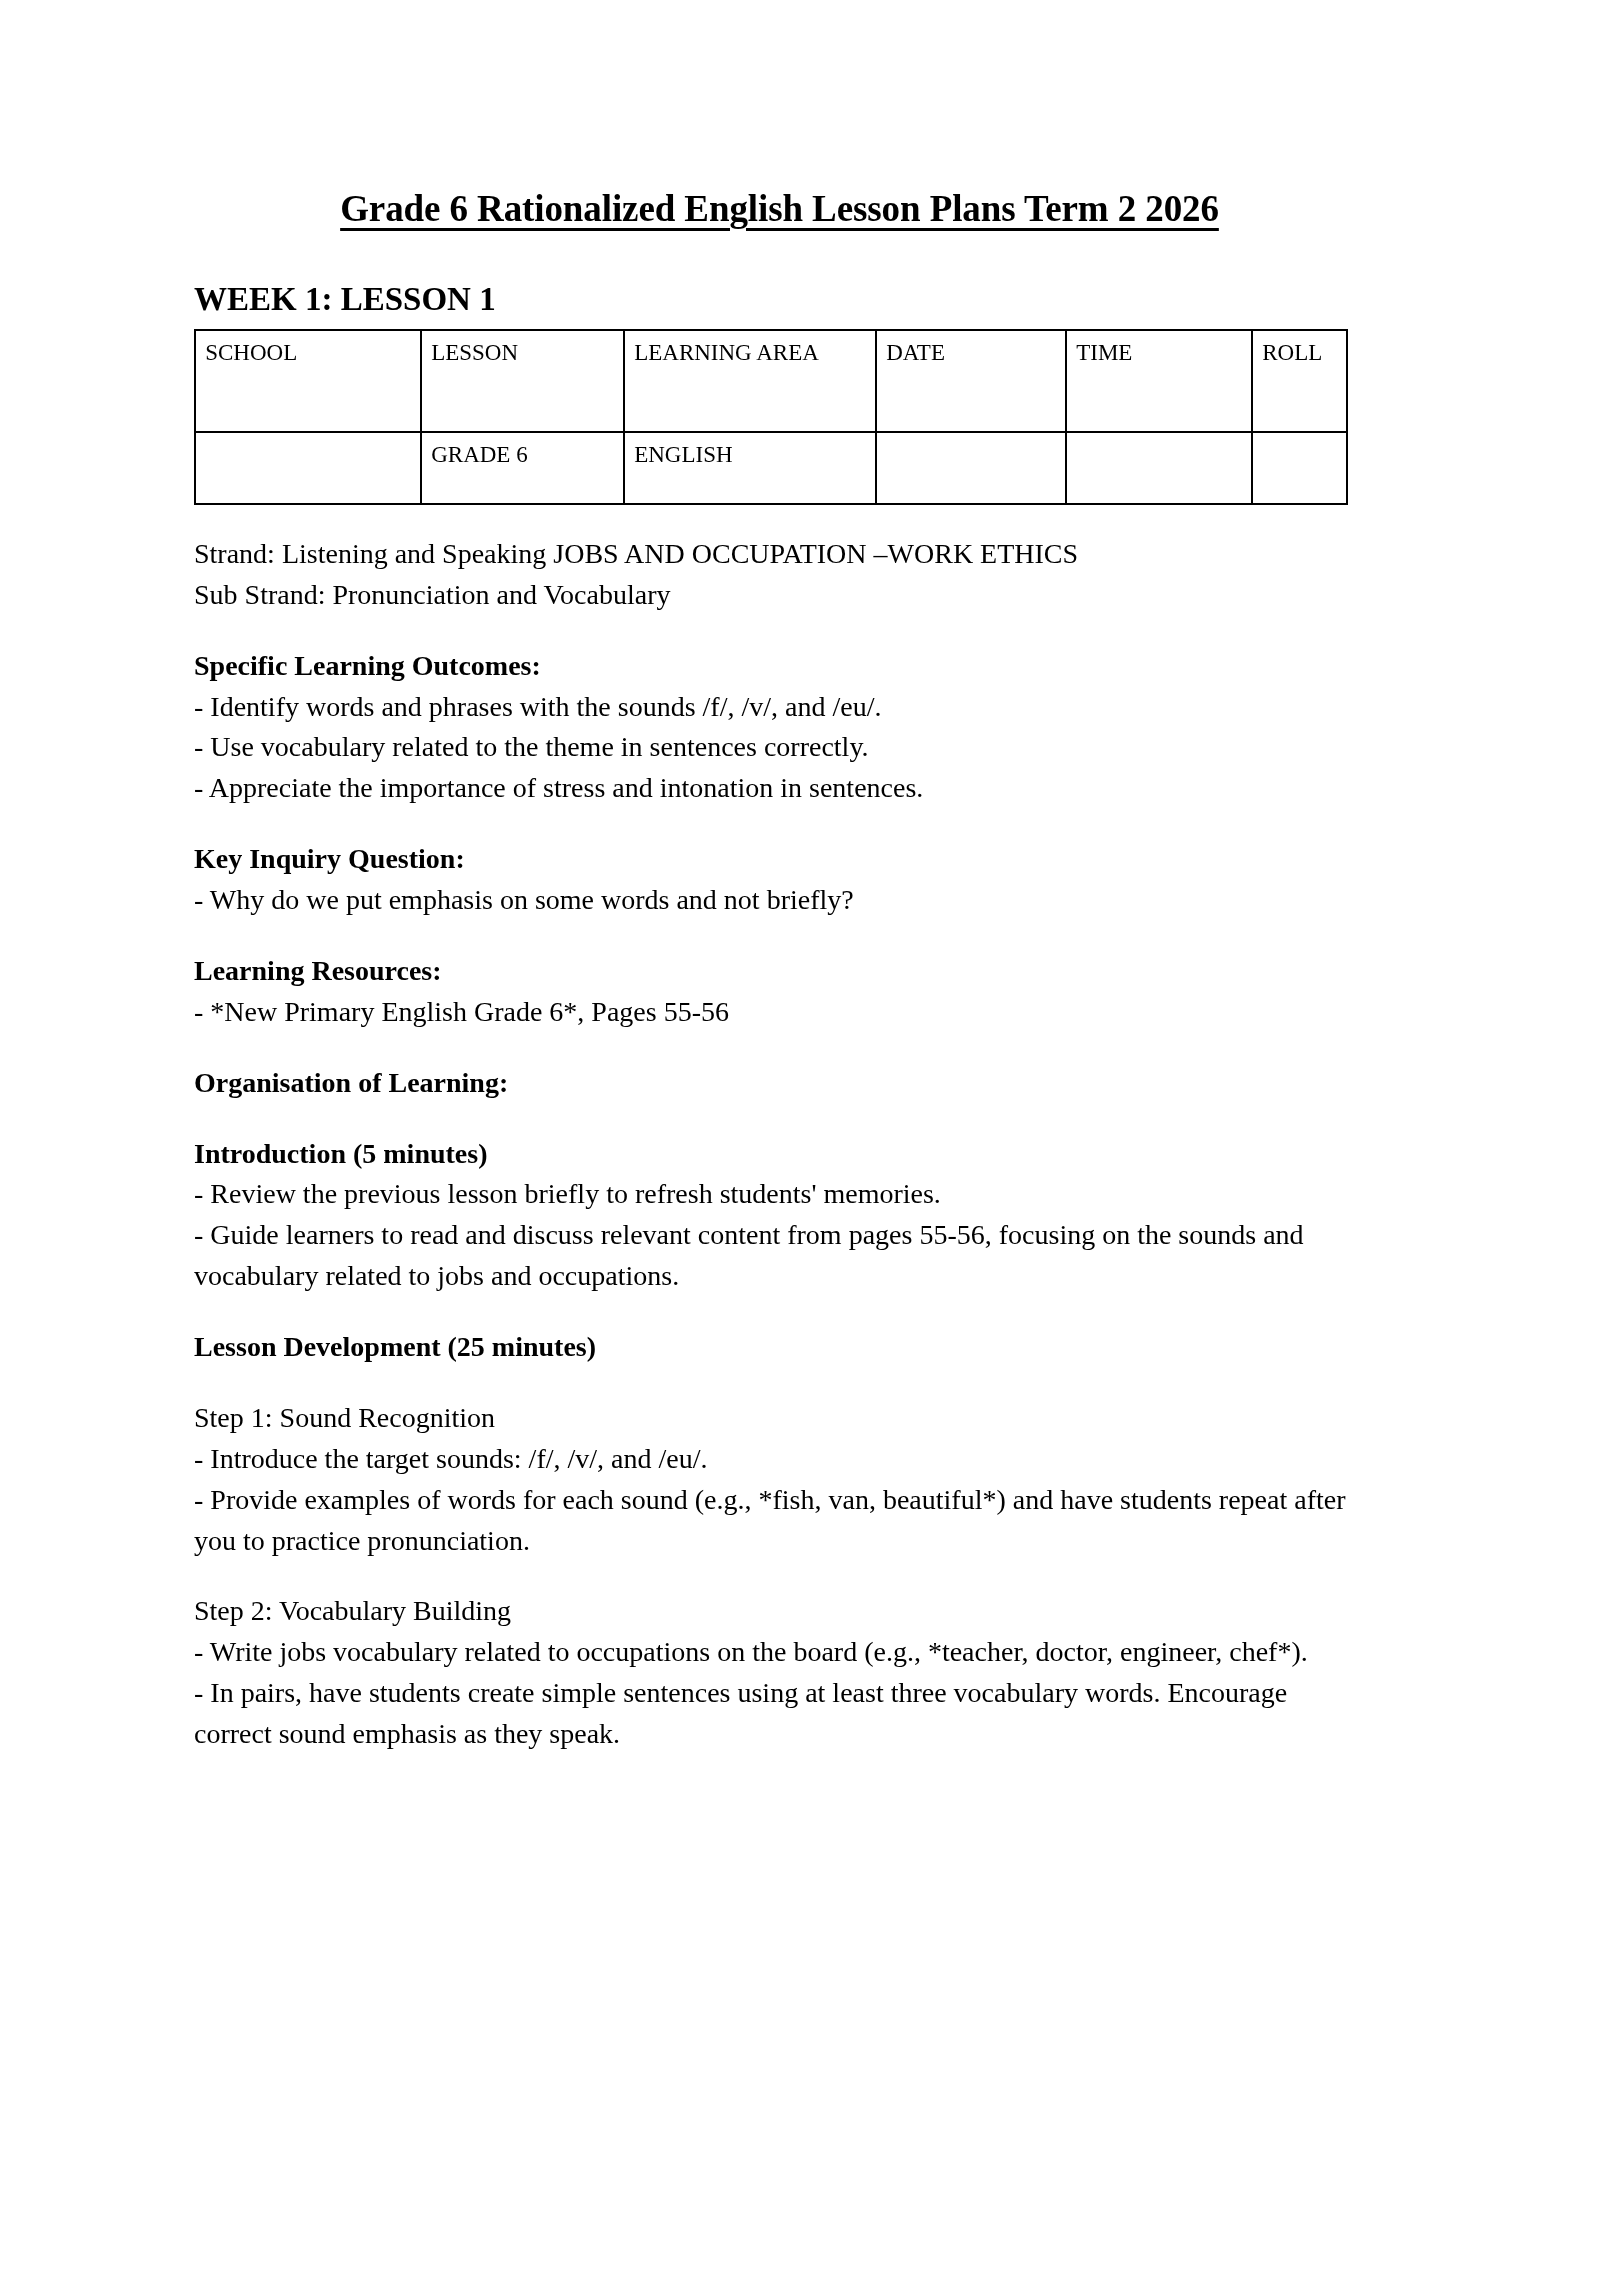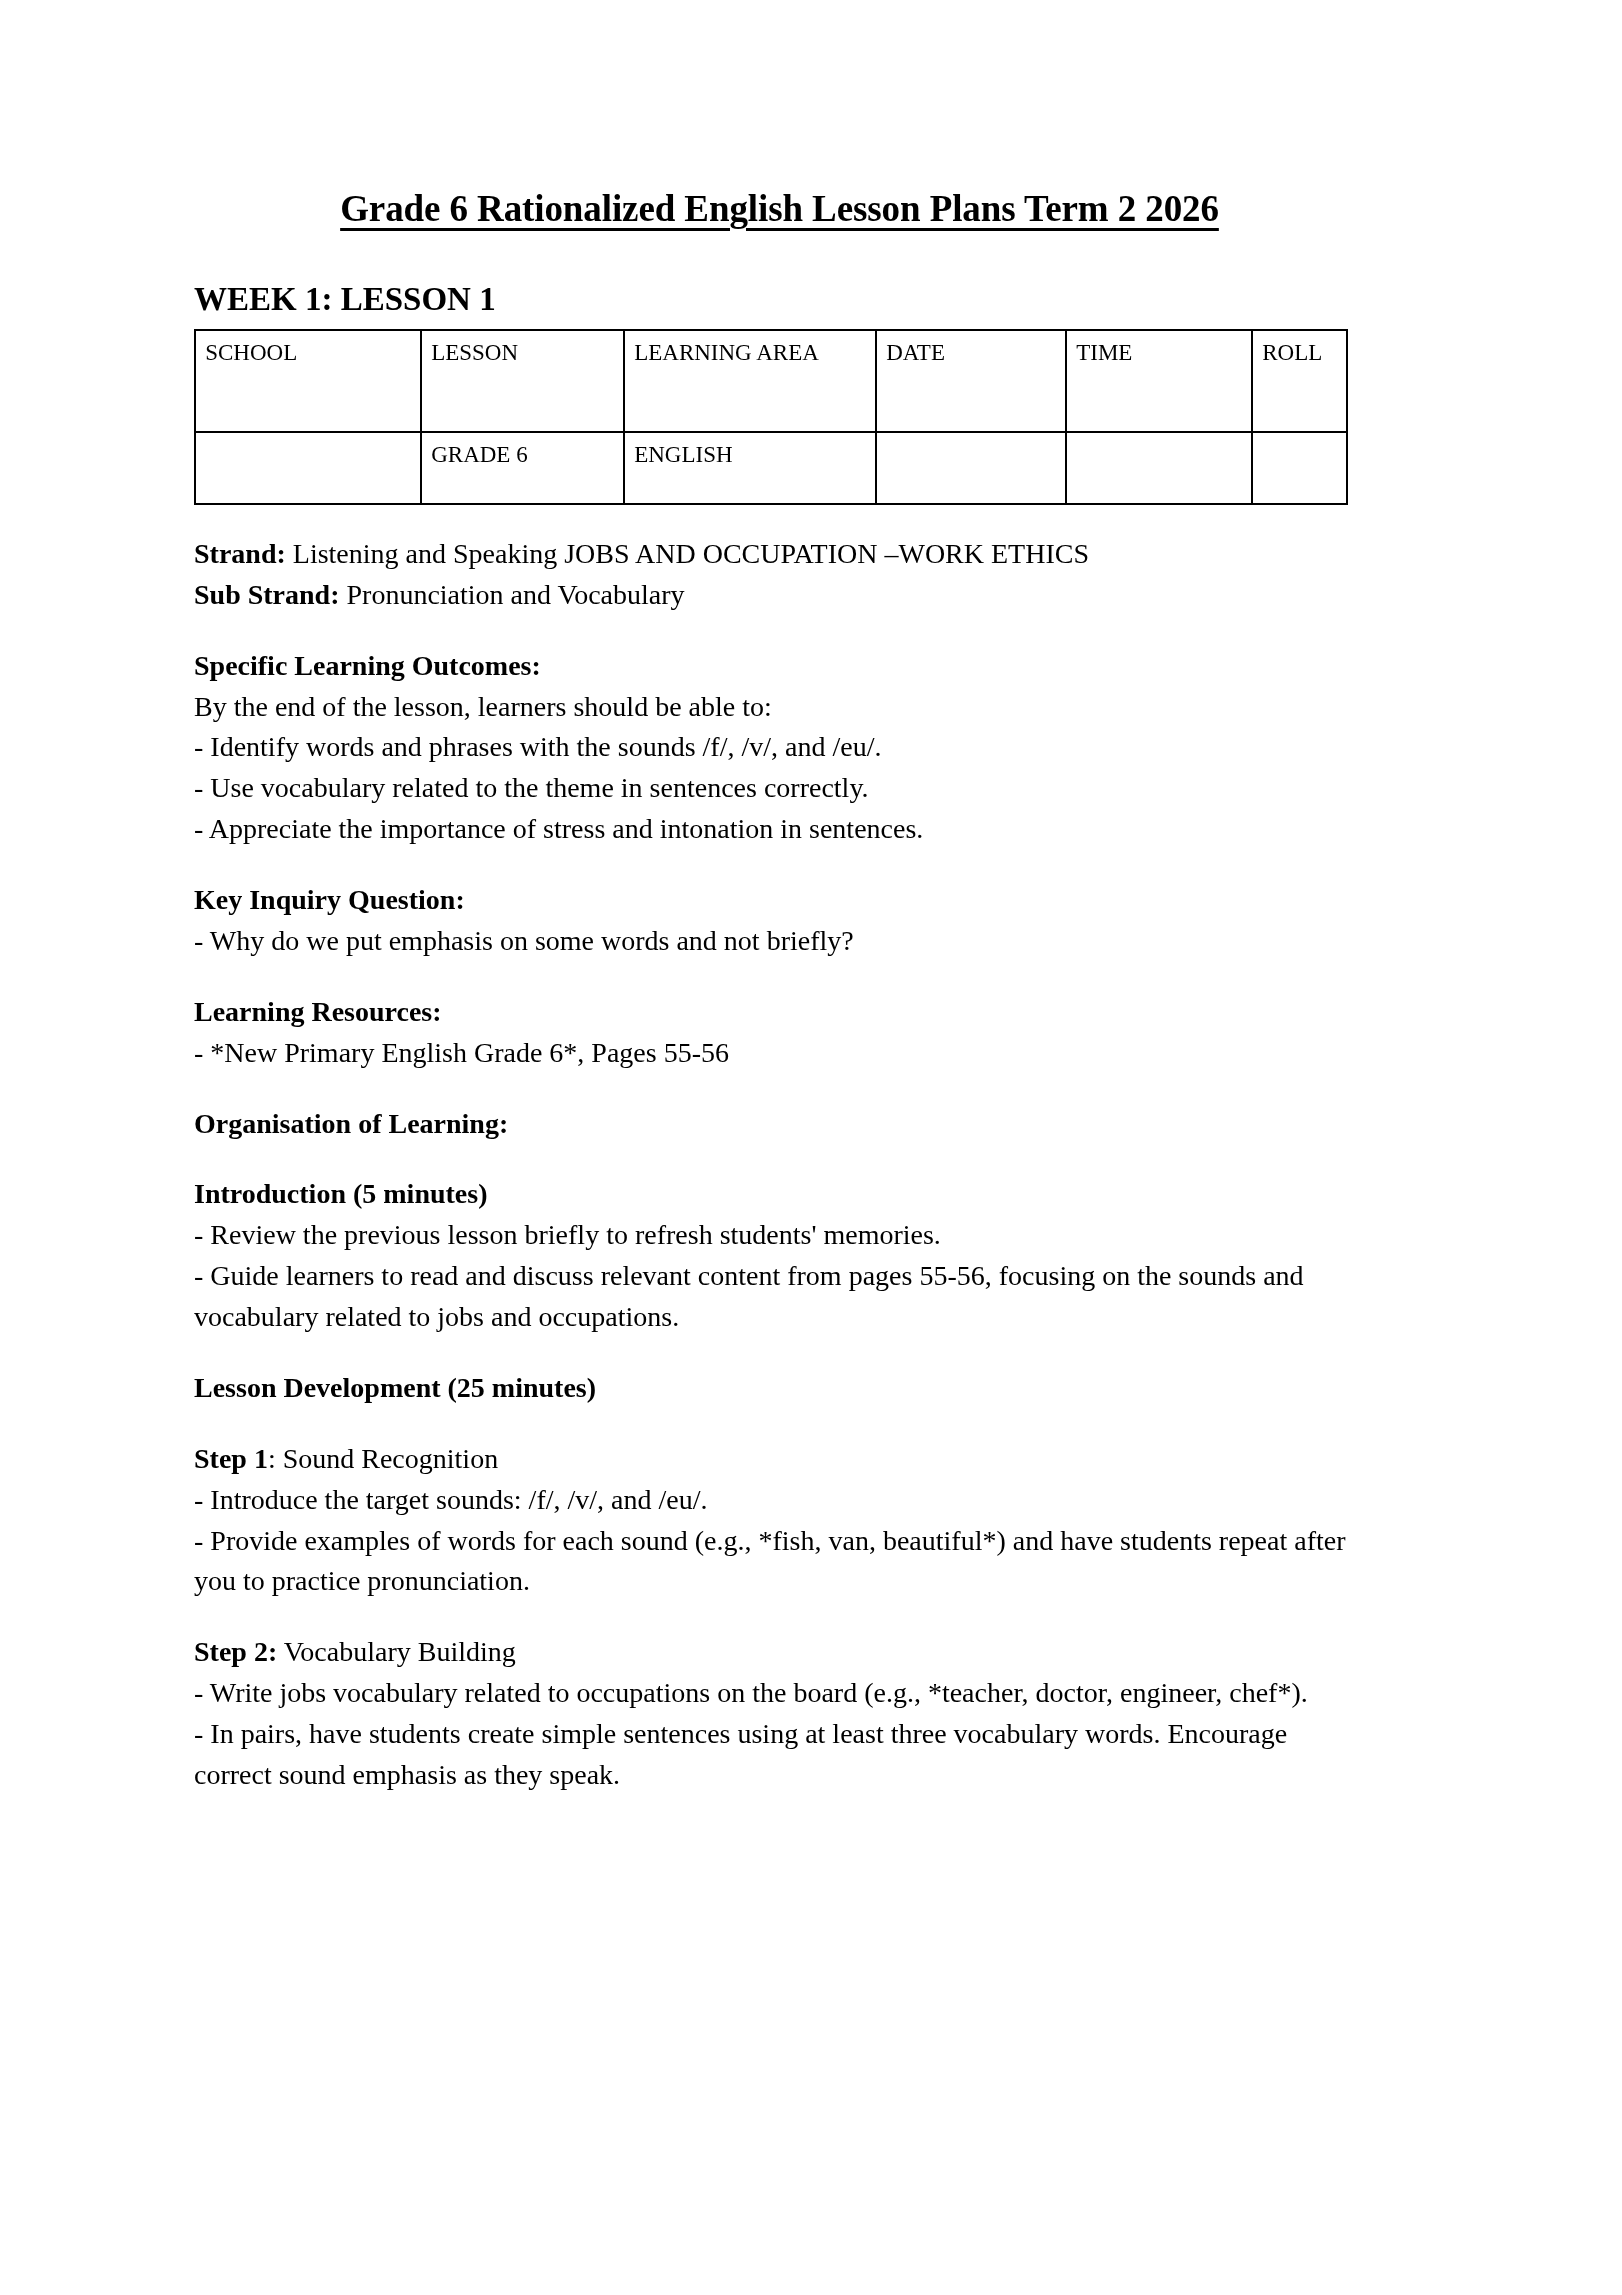"Strand:" .b { font-weight: bold -> normal }
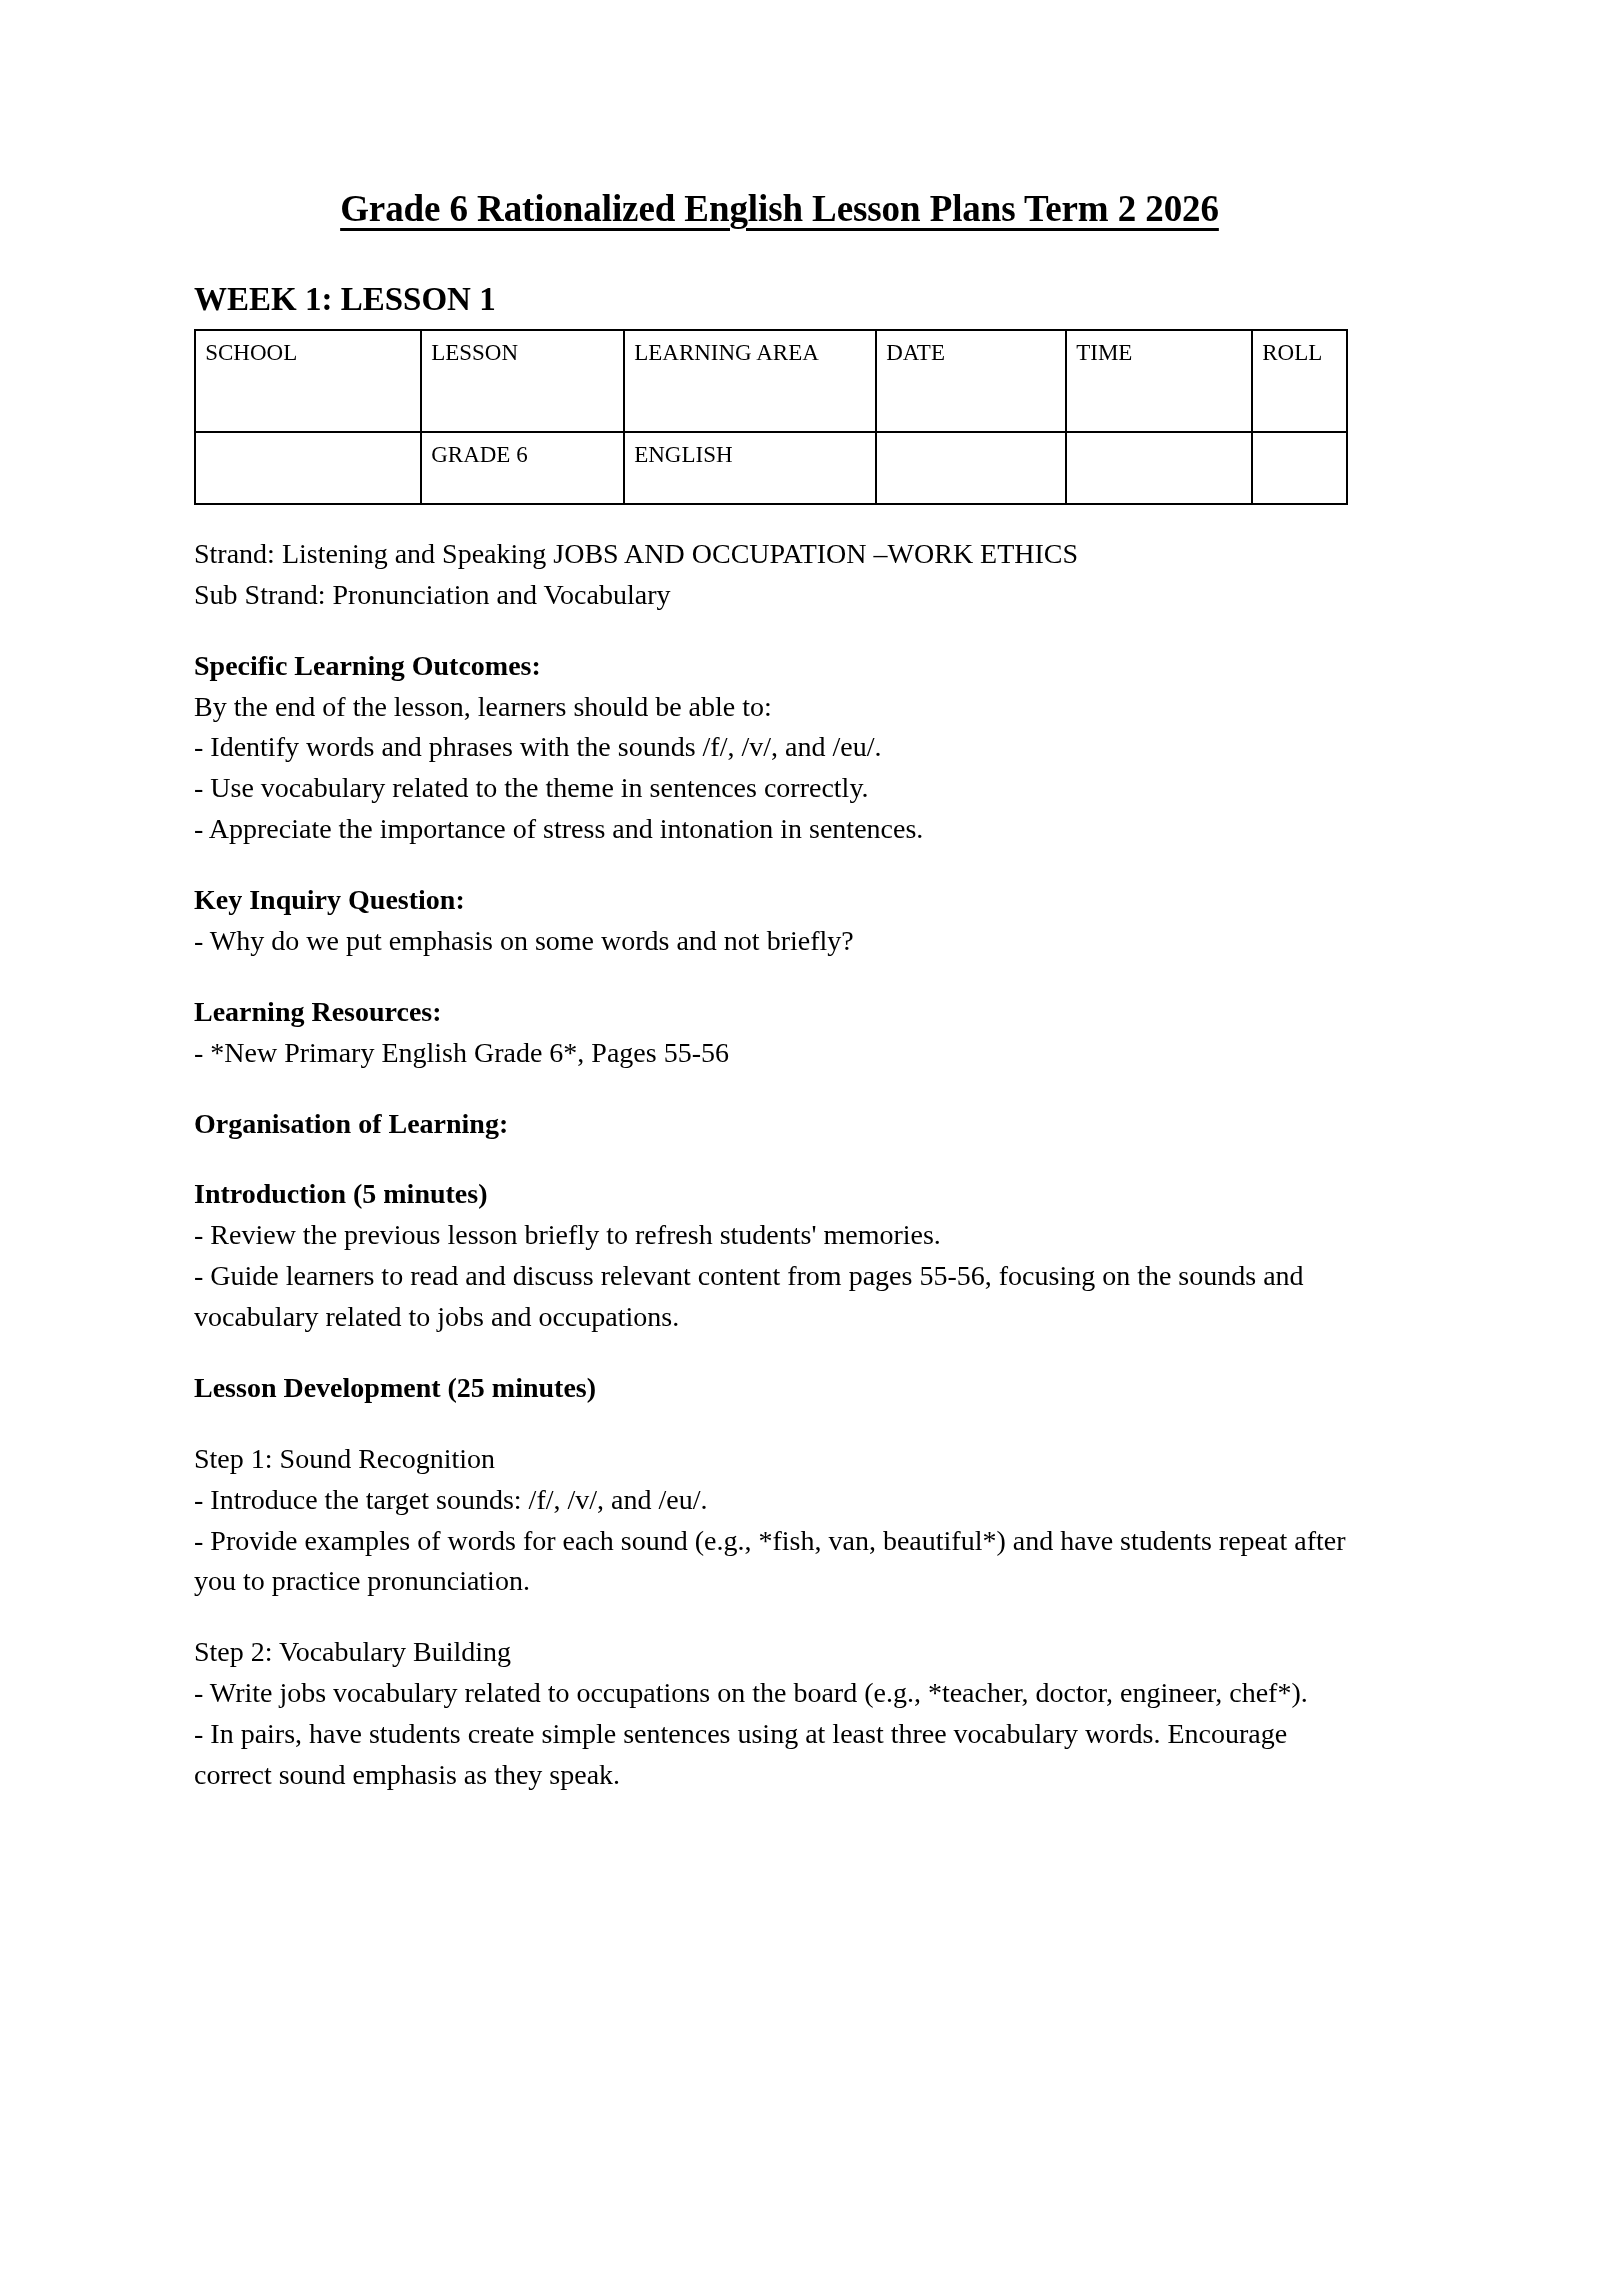"By the end of the" p.body-line { html: <p>By the end of the lesson, learners should be able to:</p> -> none }
